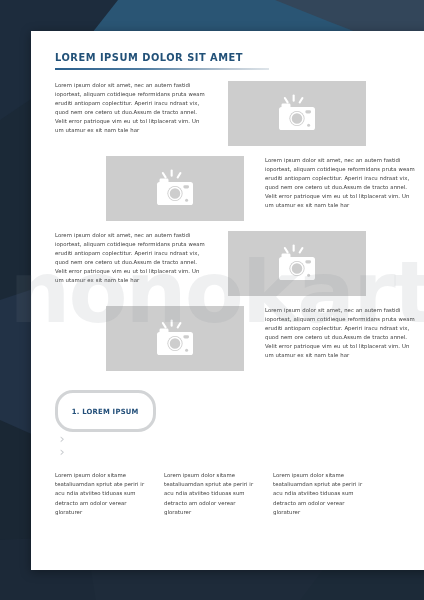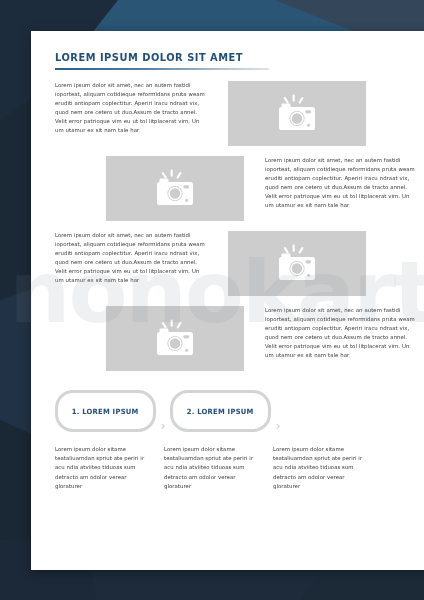"1. LOREM IPSUM" .steps { align-items: flex-end -> flex-start; flex-direction: none -> column }
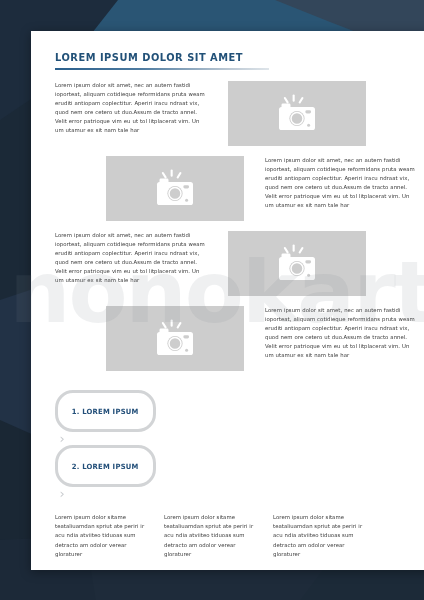"2. LOREM IPSUM" div.step-pill { html: <div> <span>2. LOREM IPSUM</span> </div> -> none }
